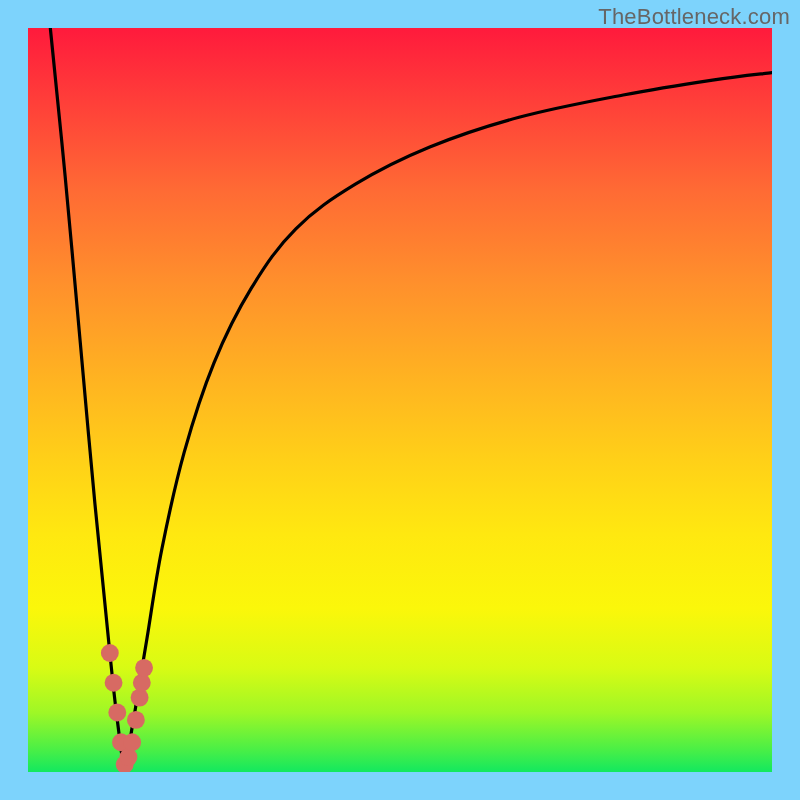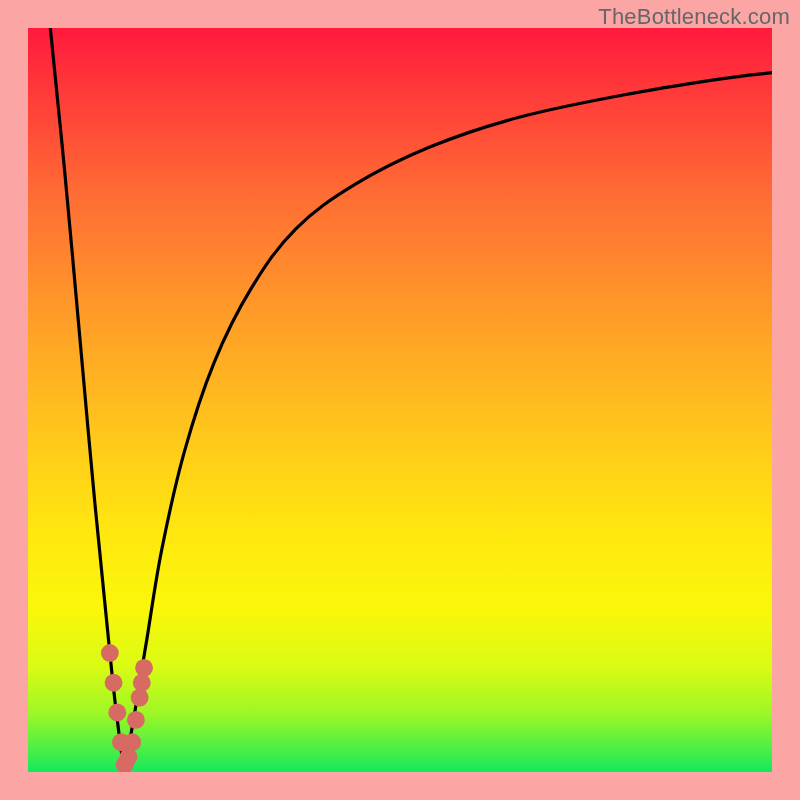"TheBottleneck.com" .frame { background: #fca5a5 -> #7dd3fc }
